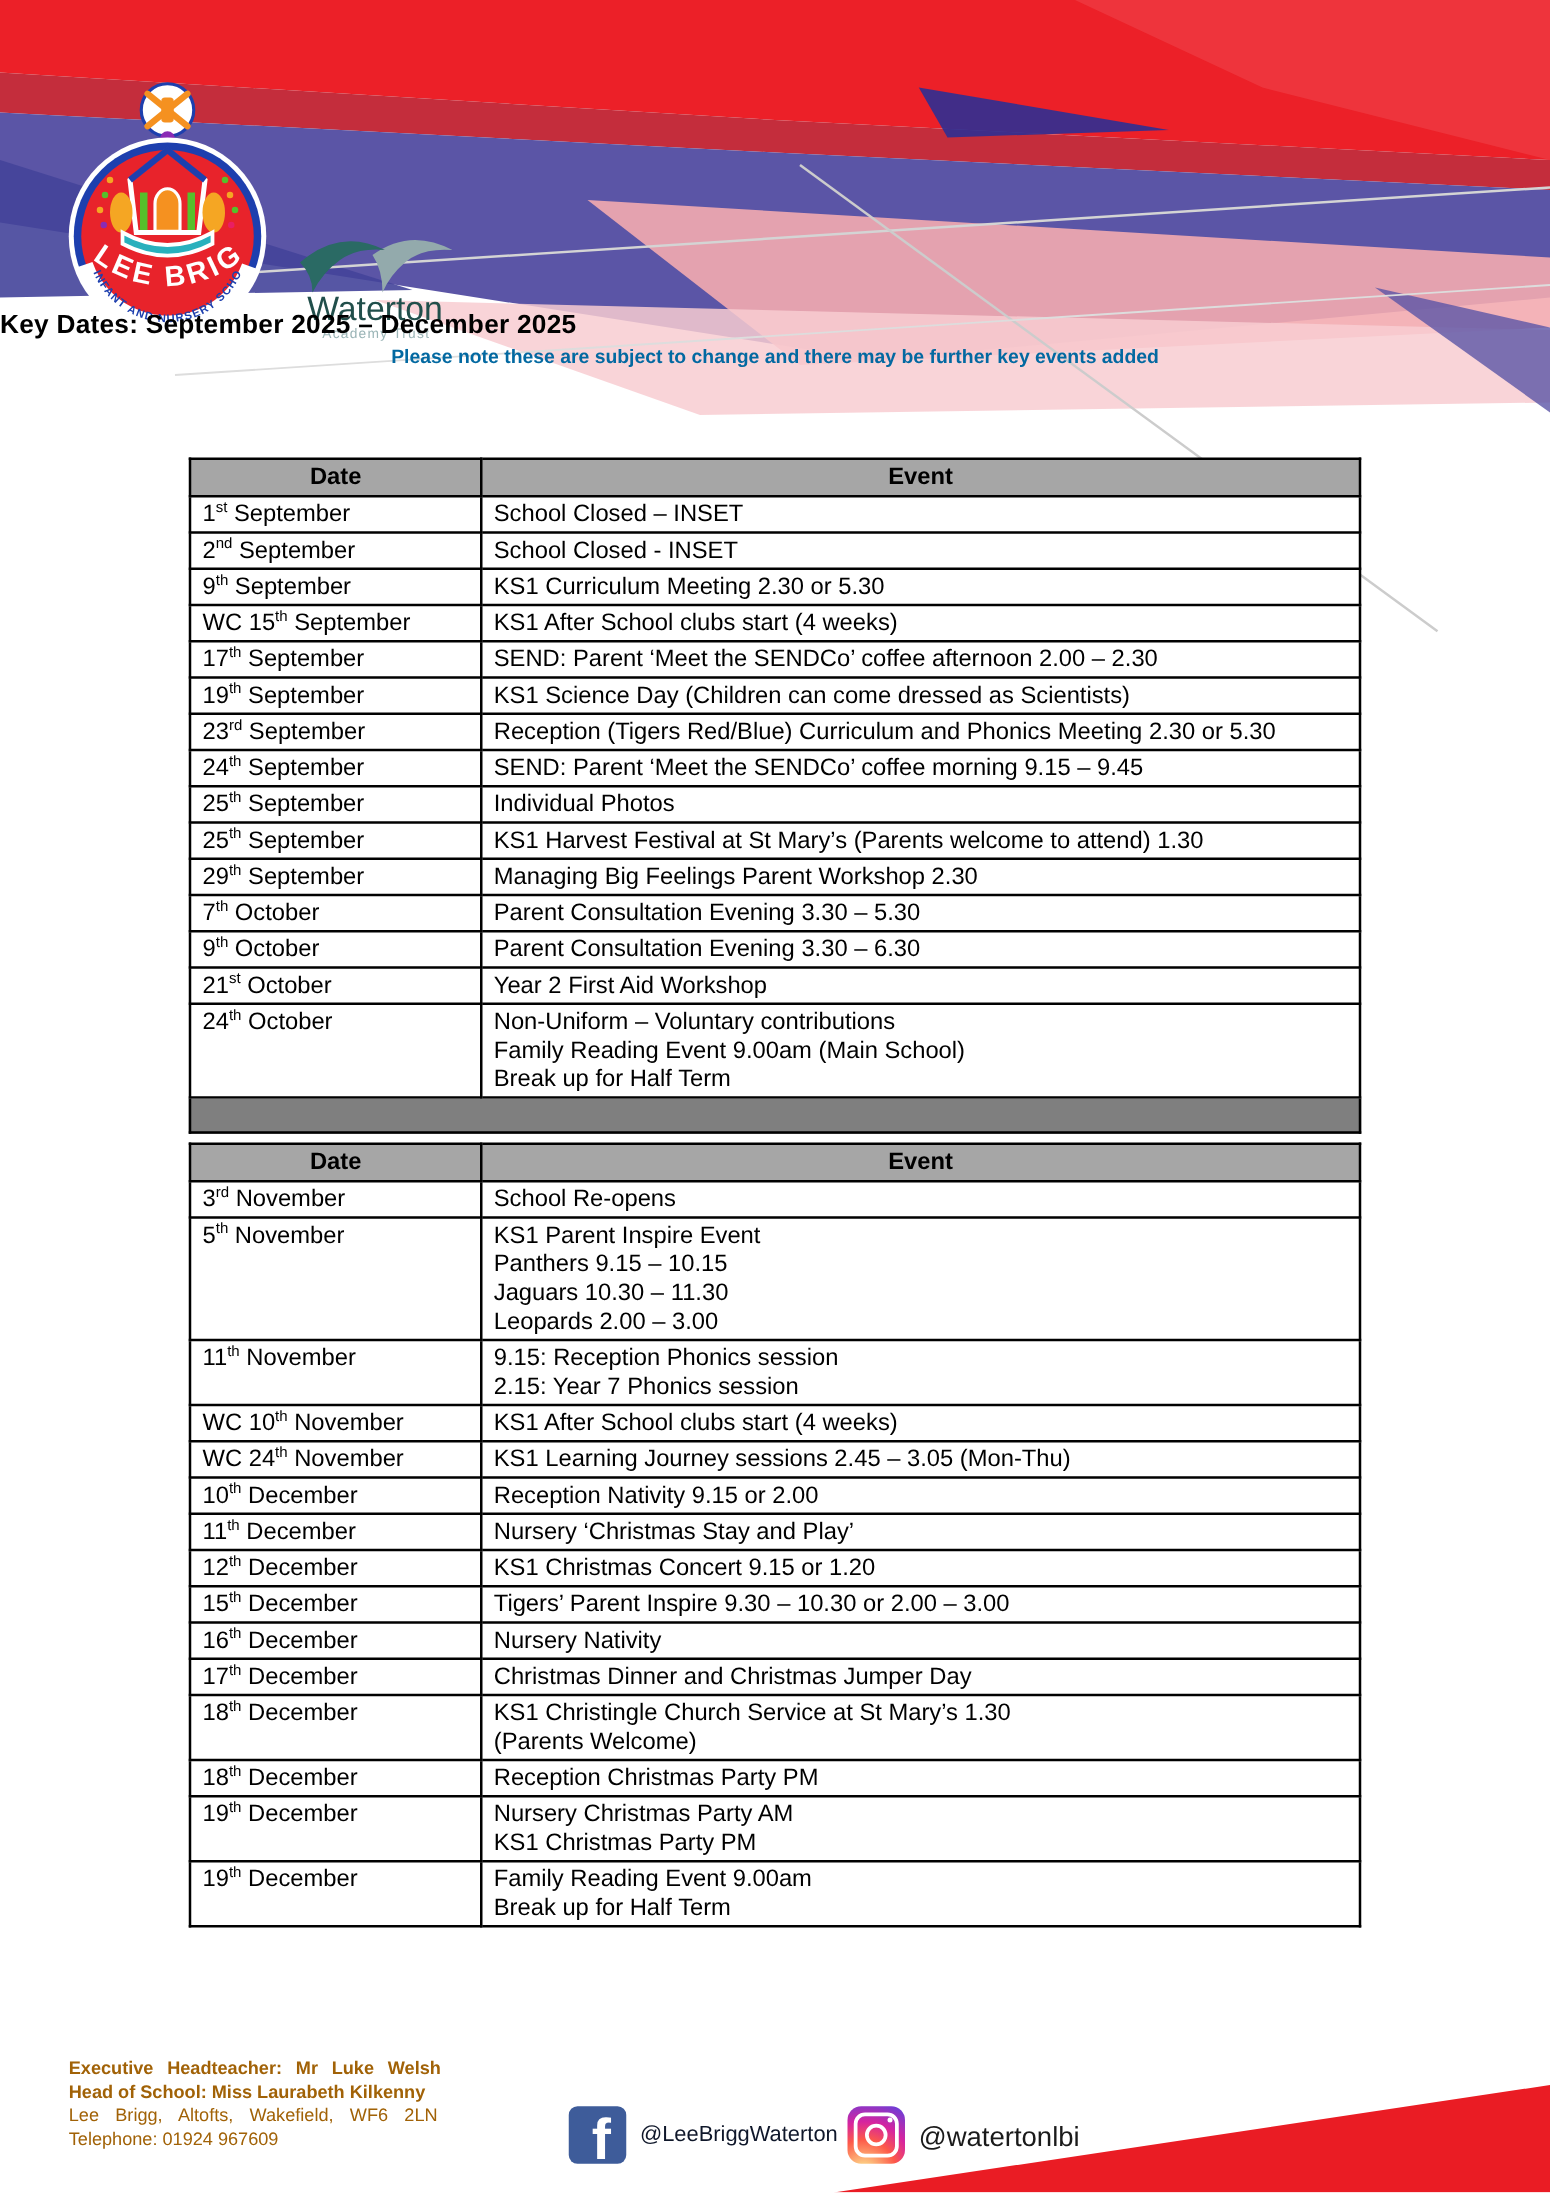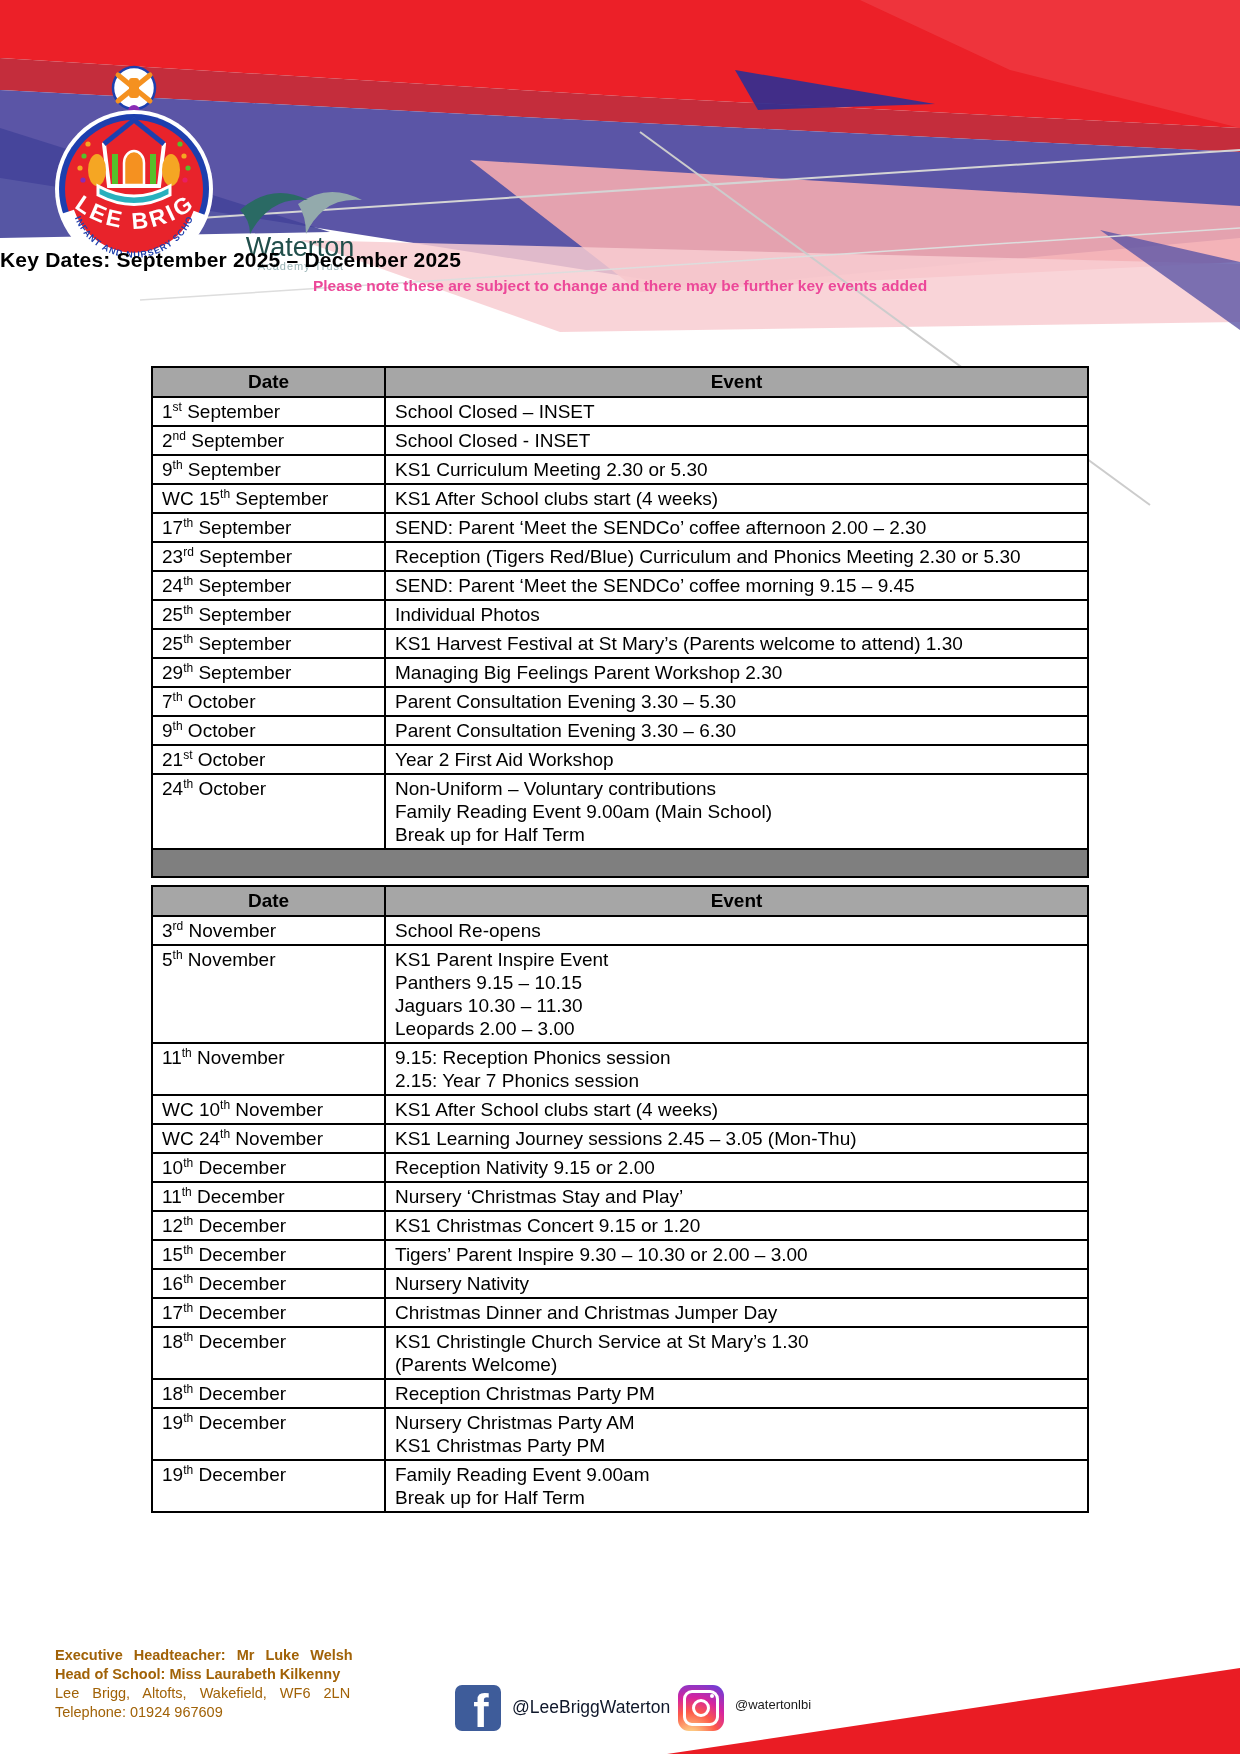"Please note these are subject" .subtitle { color: #ec4899 -> #0369a1 }
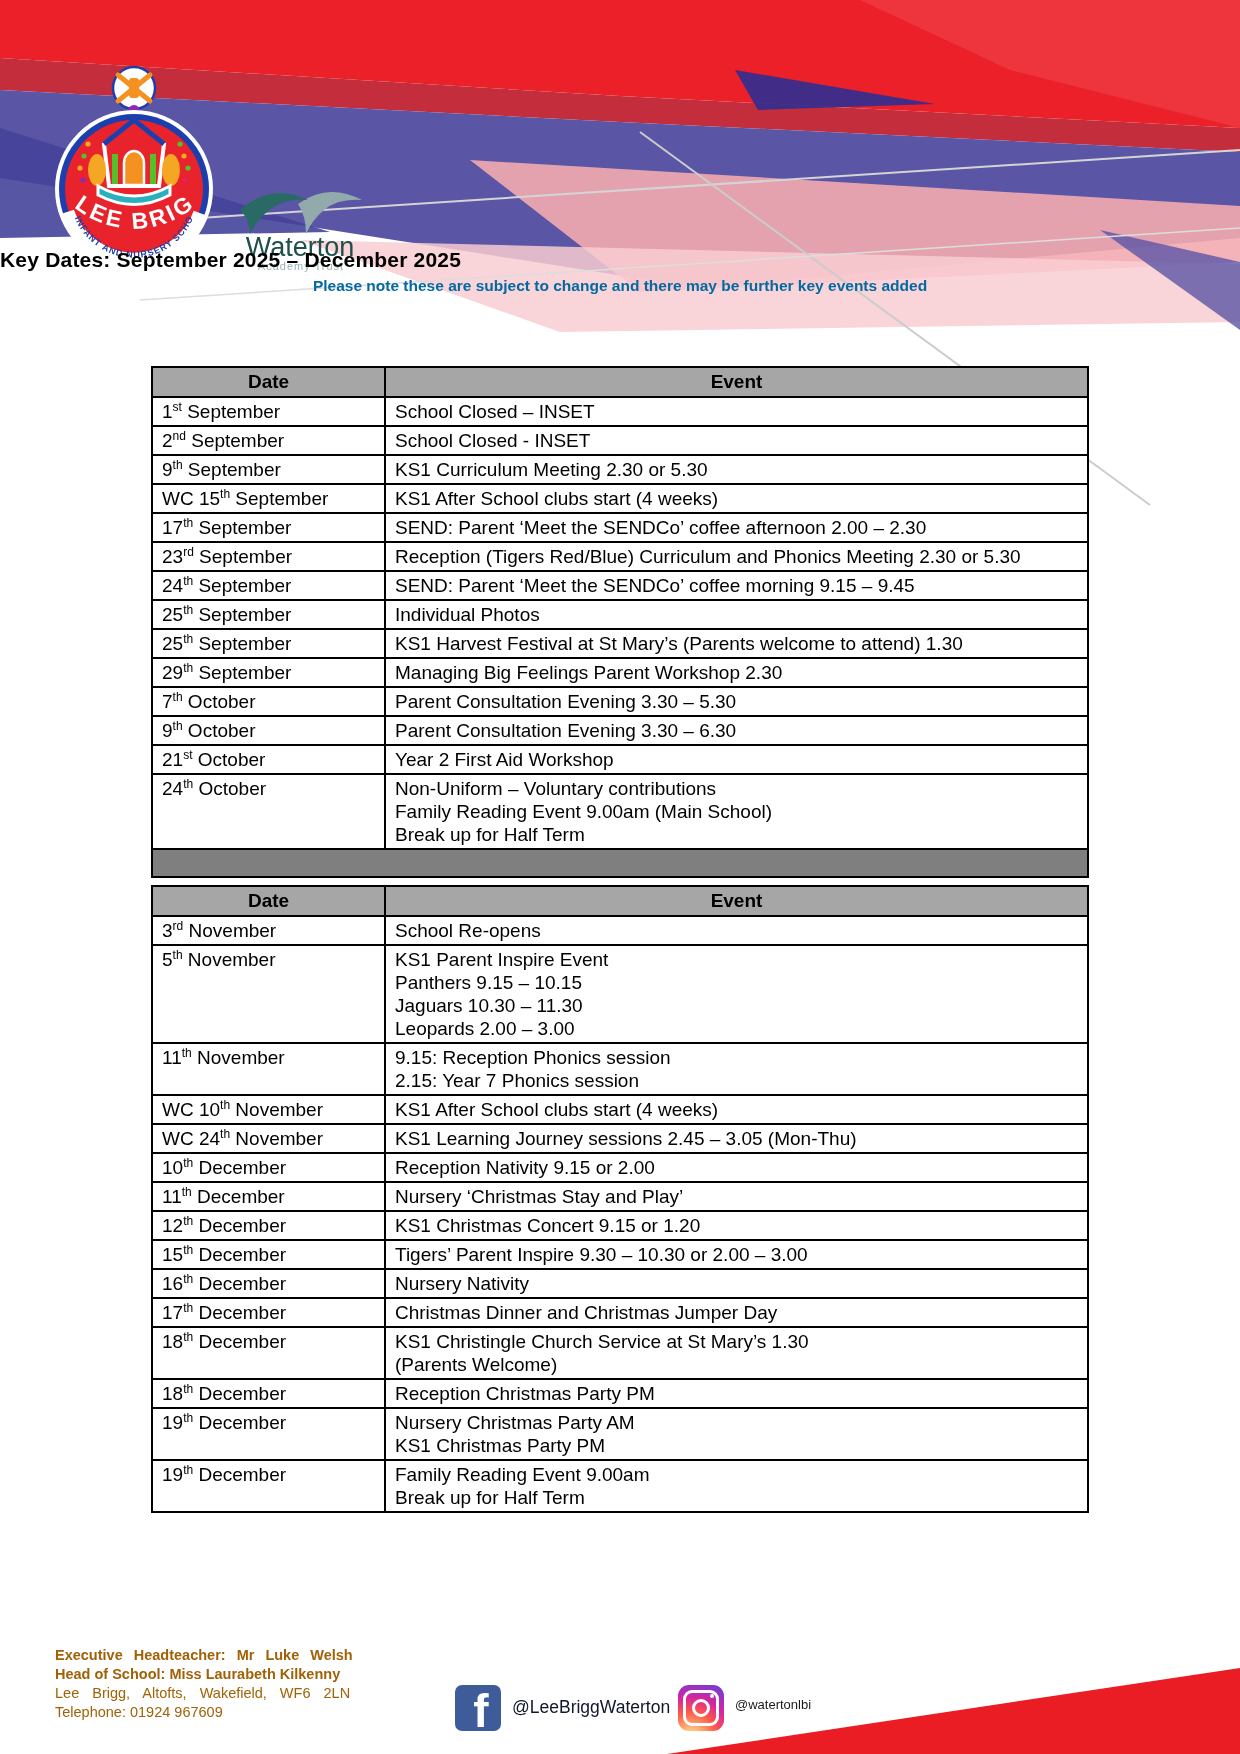"19th September" tr { html: none -> <tr> <td>19<sup>th</sup> September</td> <td> <div>KS1 Science Day (Children can come dressed as Scientists)</div> </td> </tr> }
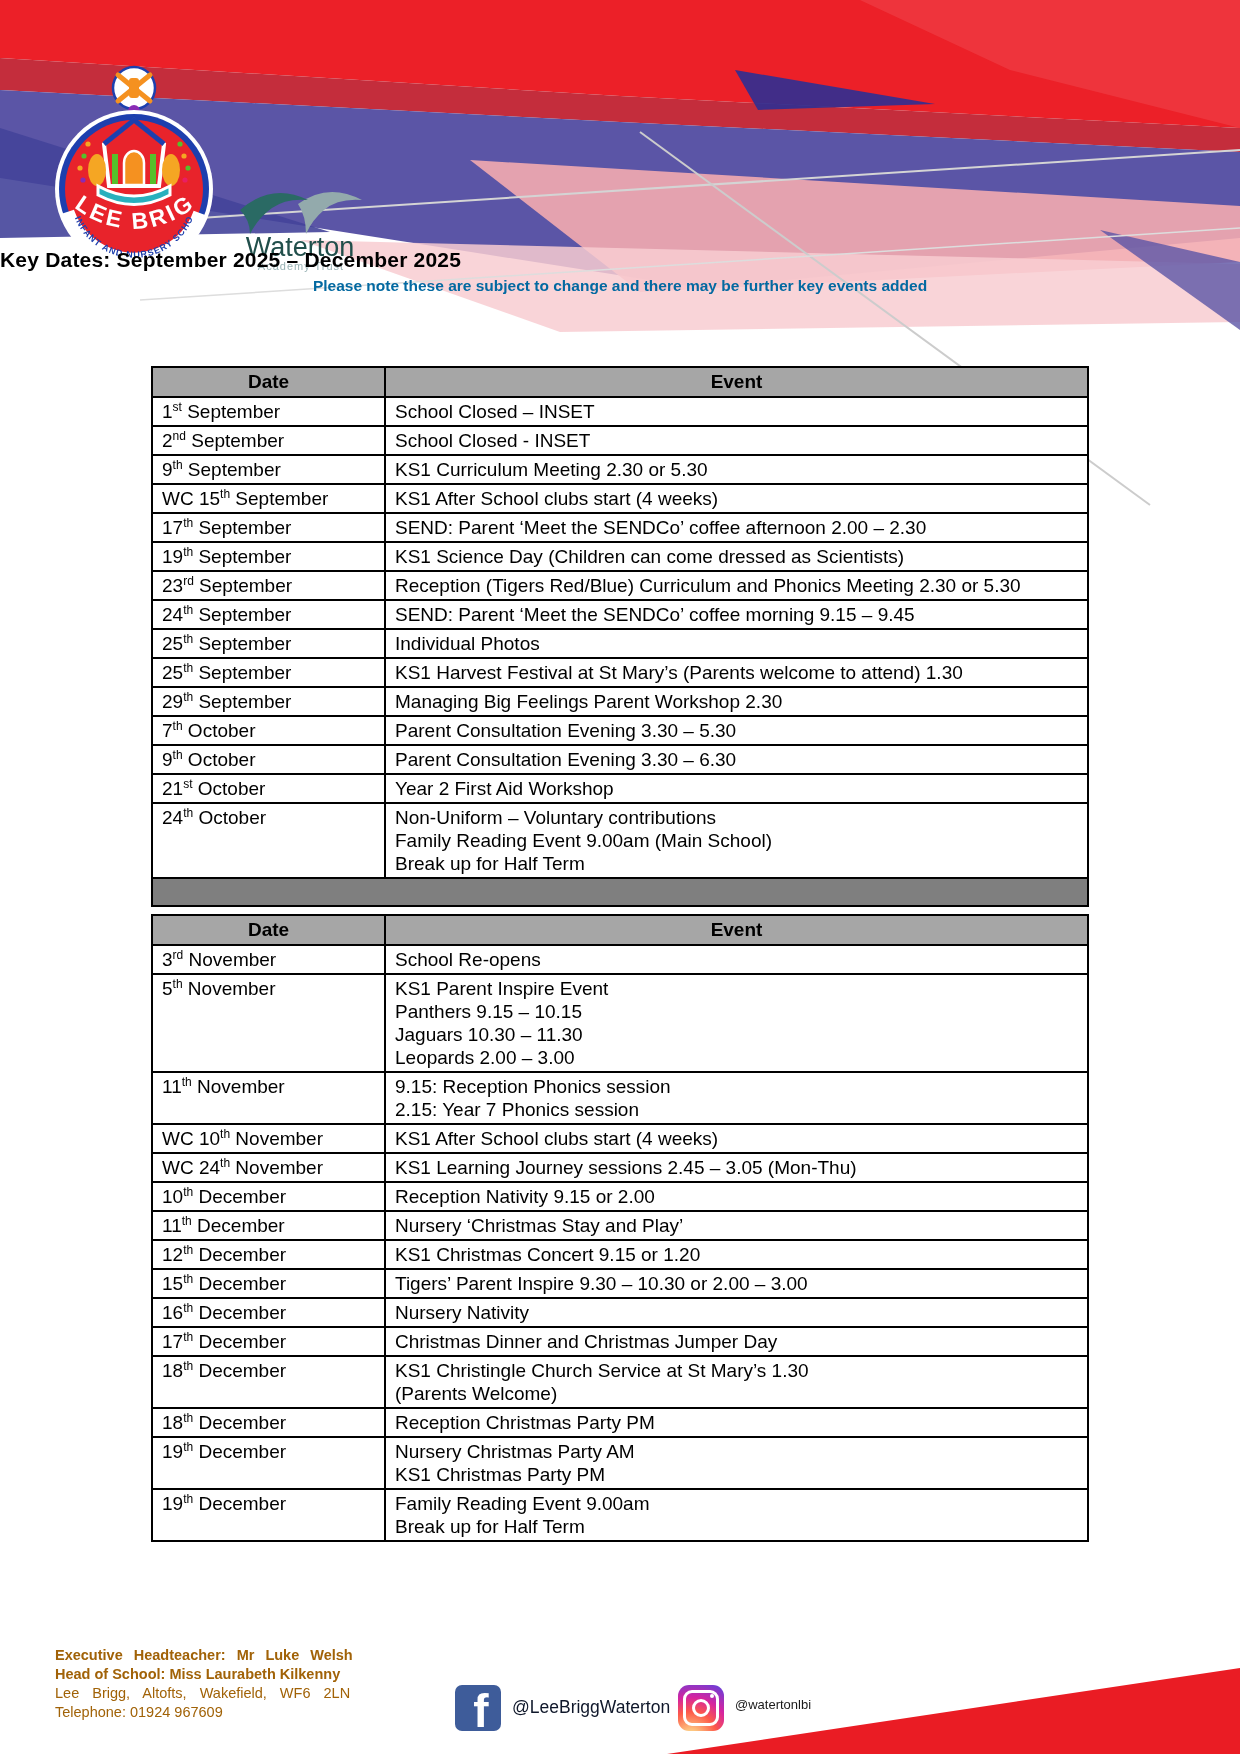"@watertonlbi" .ig-handle { font-size: 13px -> 22px }
